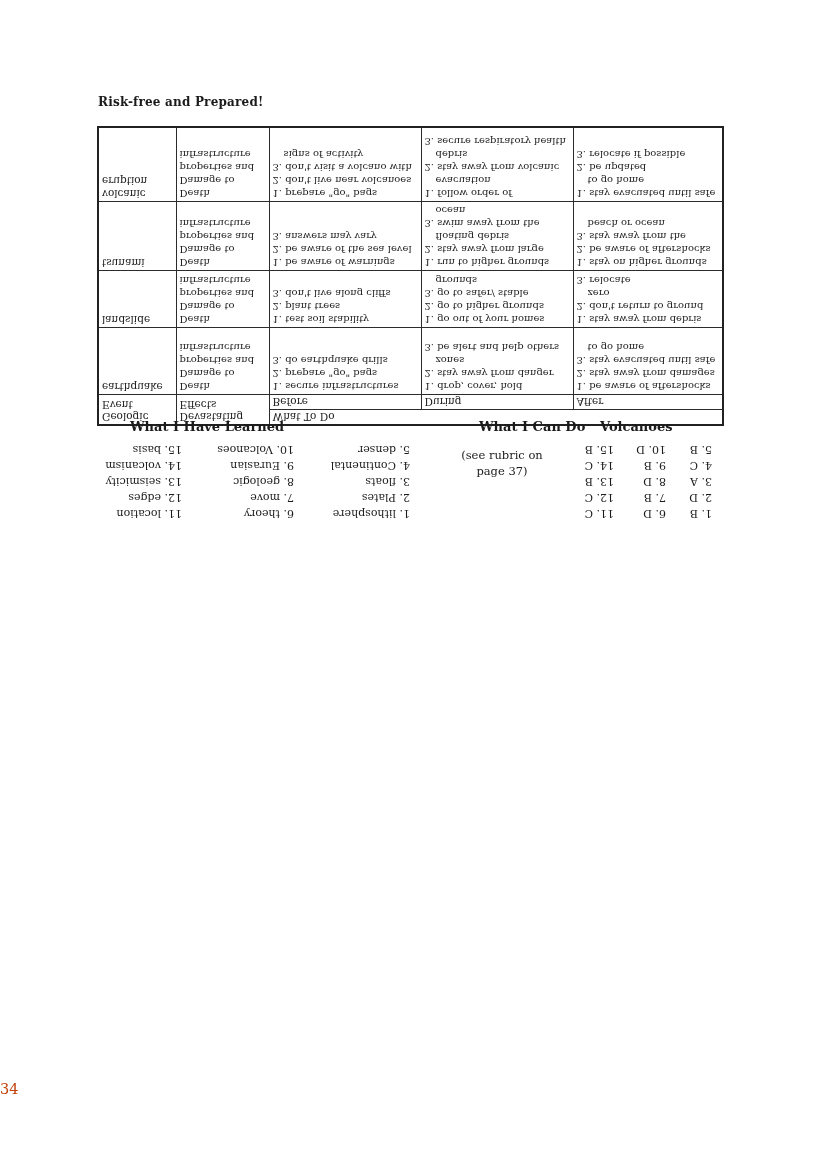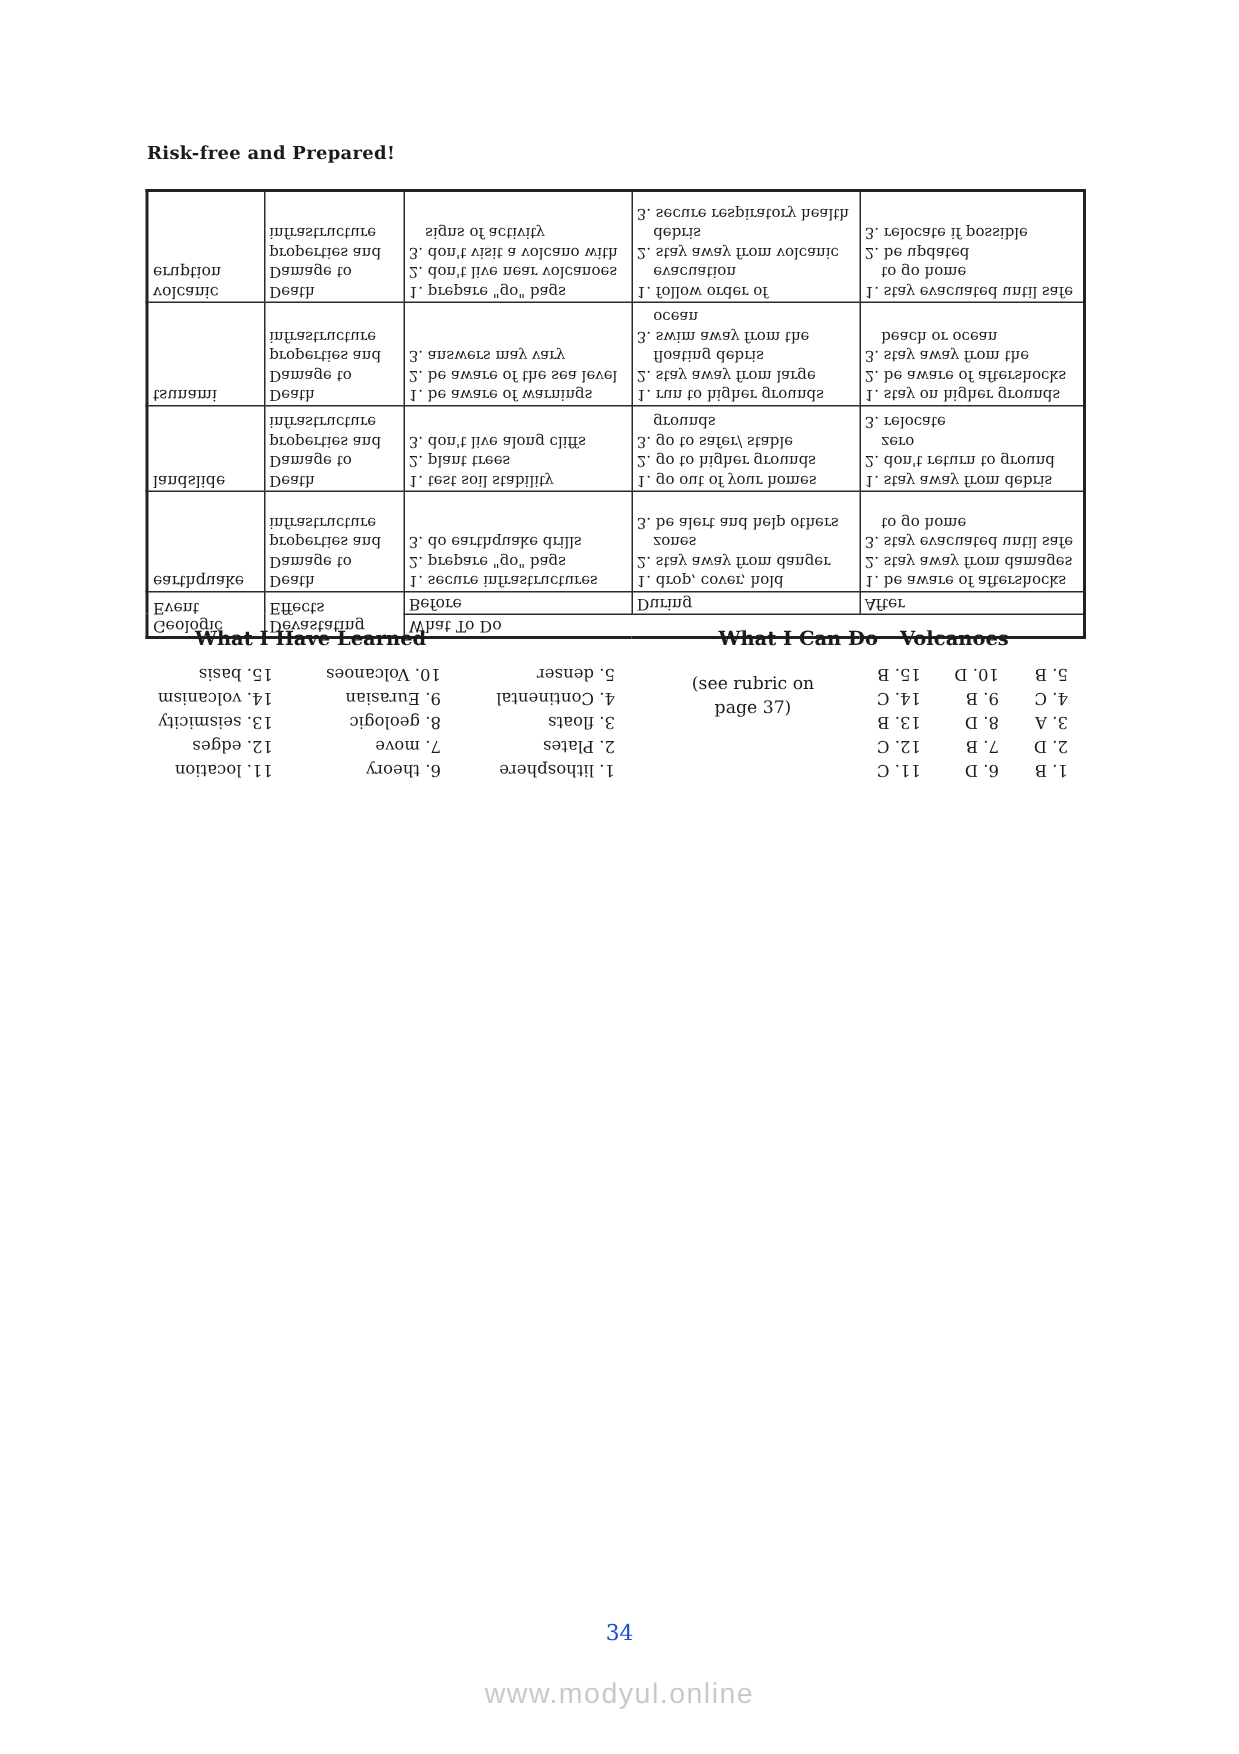"34" .pageno { color: #1d4ed8 -> #c2410c; text-align: center -> left }
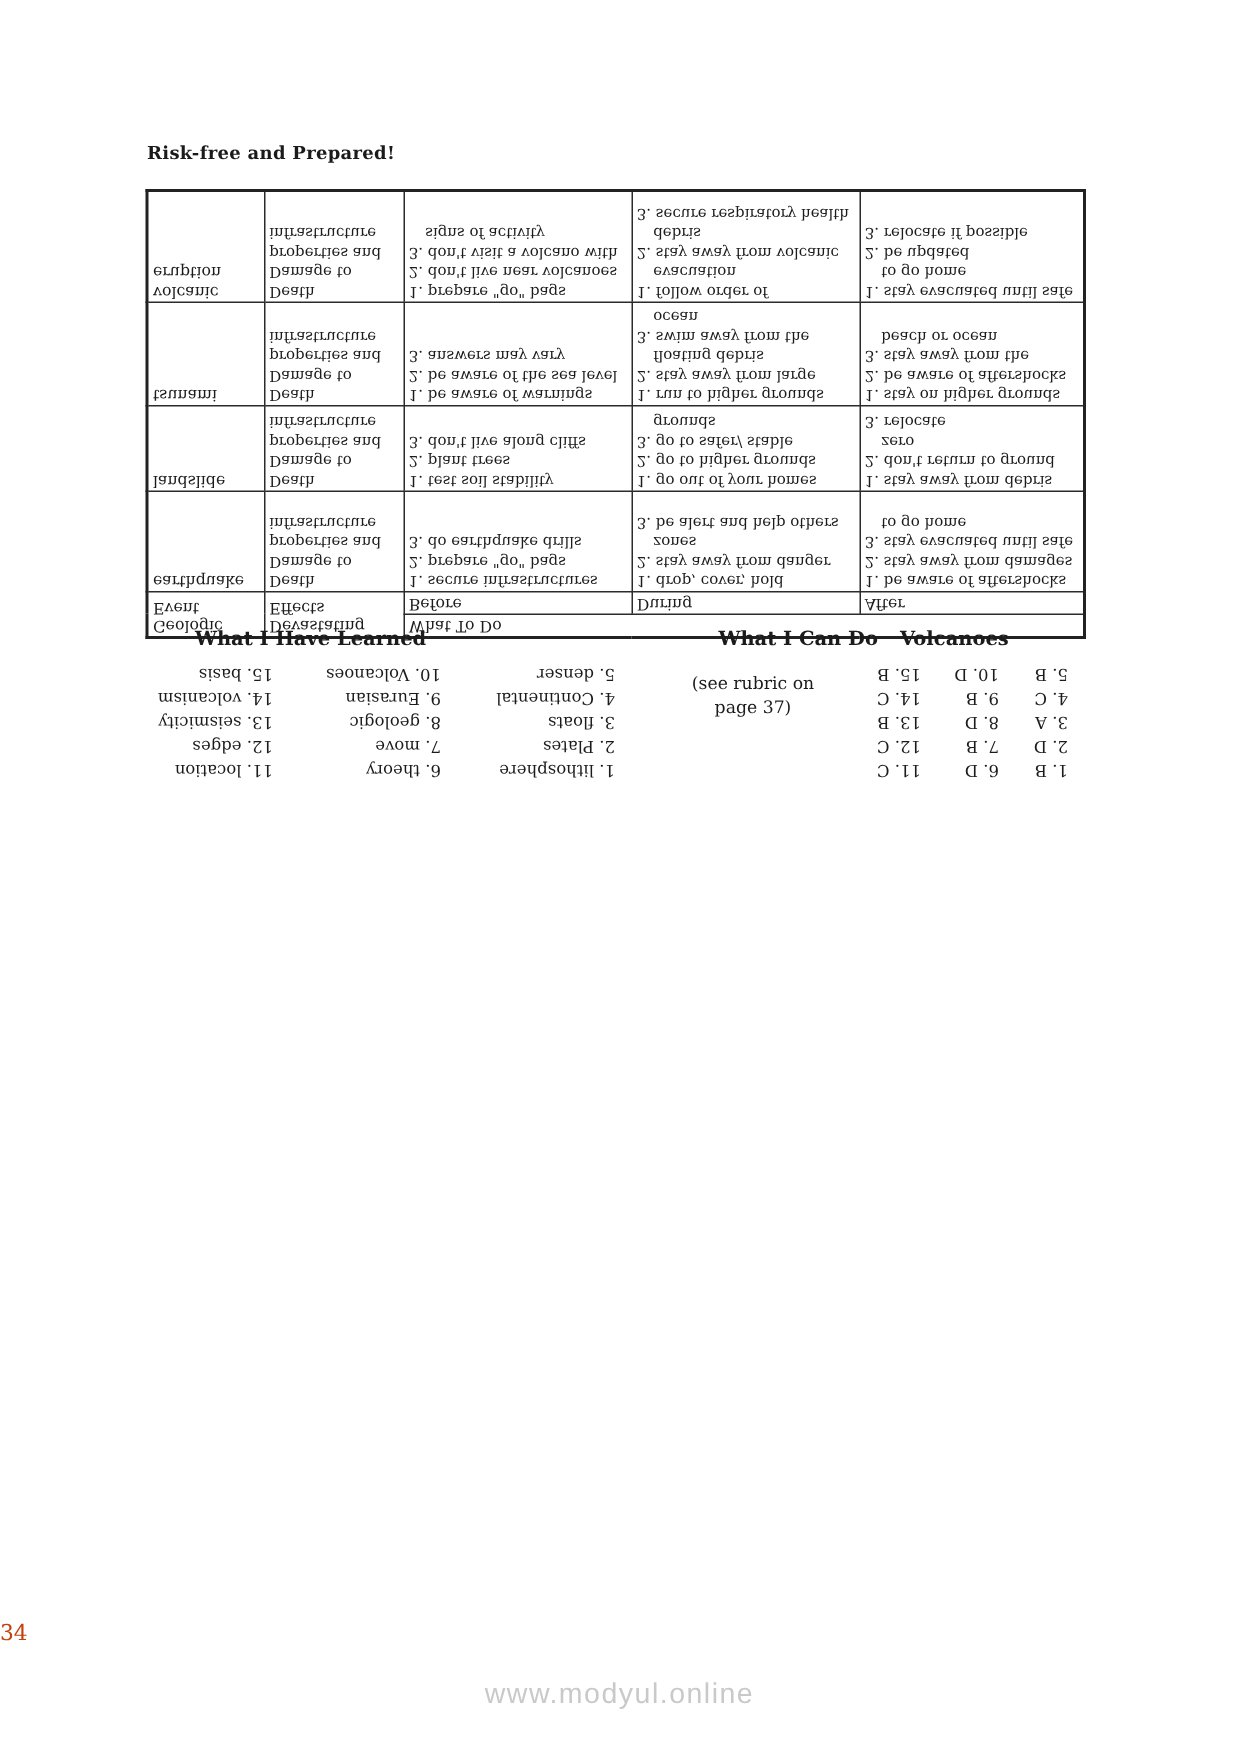"www.modyul.online" div.watermark { html: <div>www.modyul.online</div> -> none }
